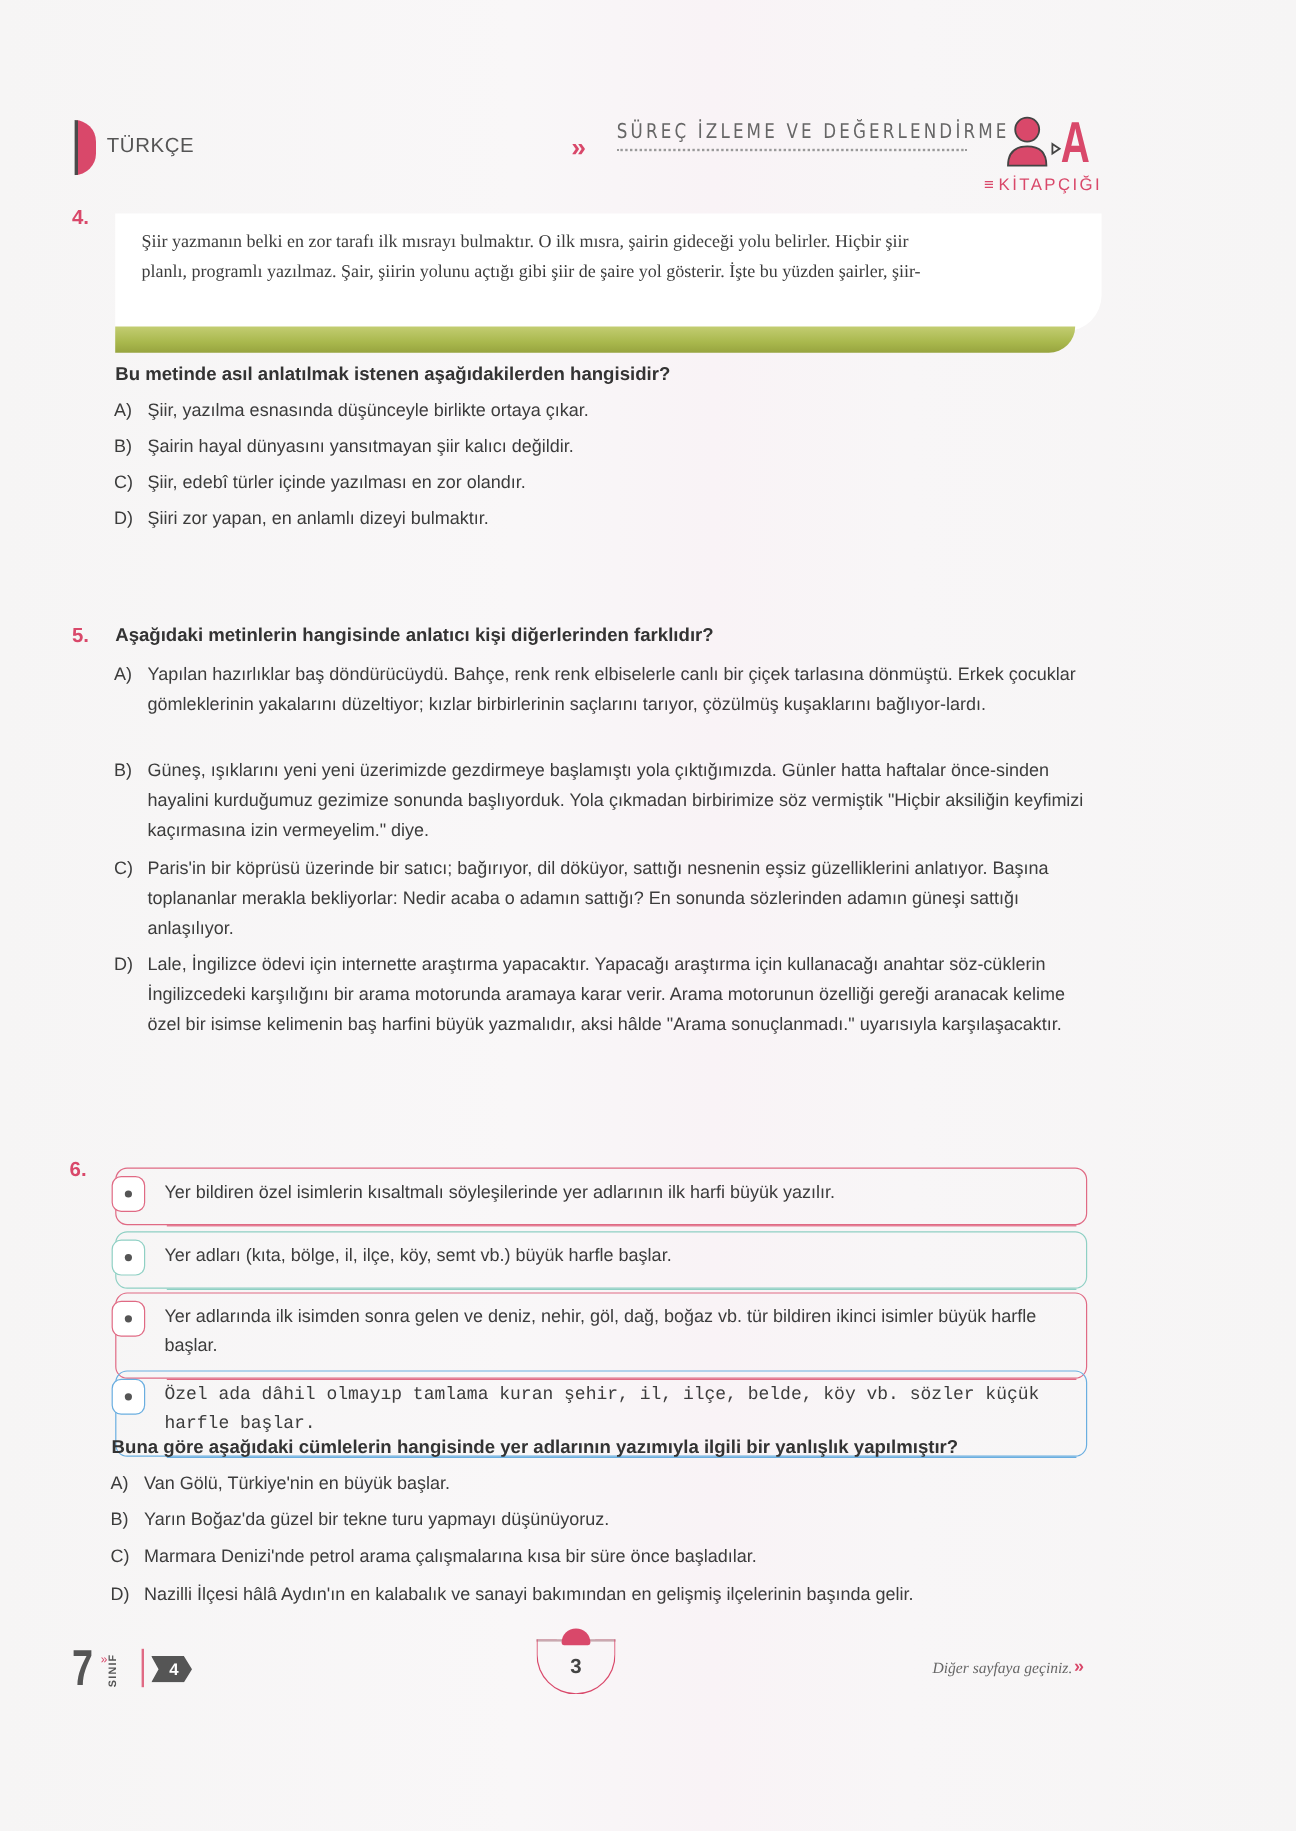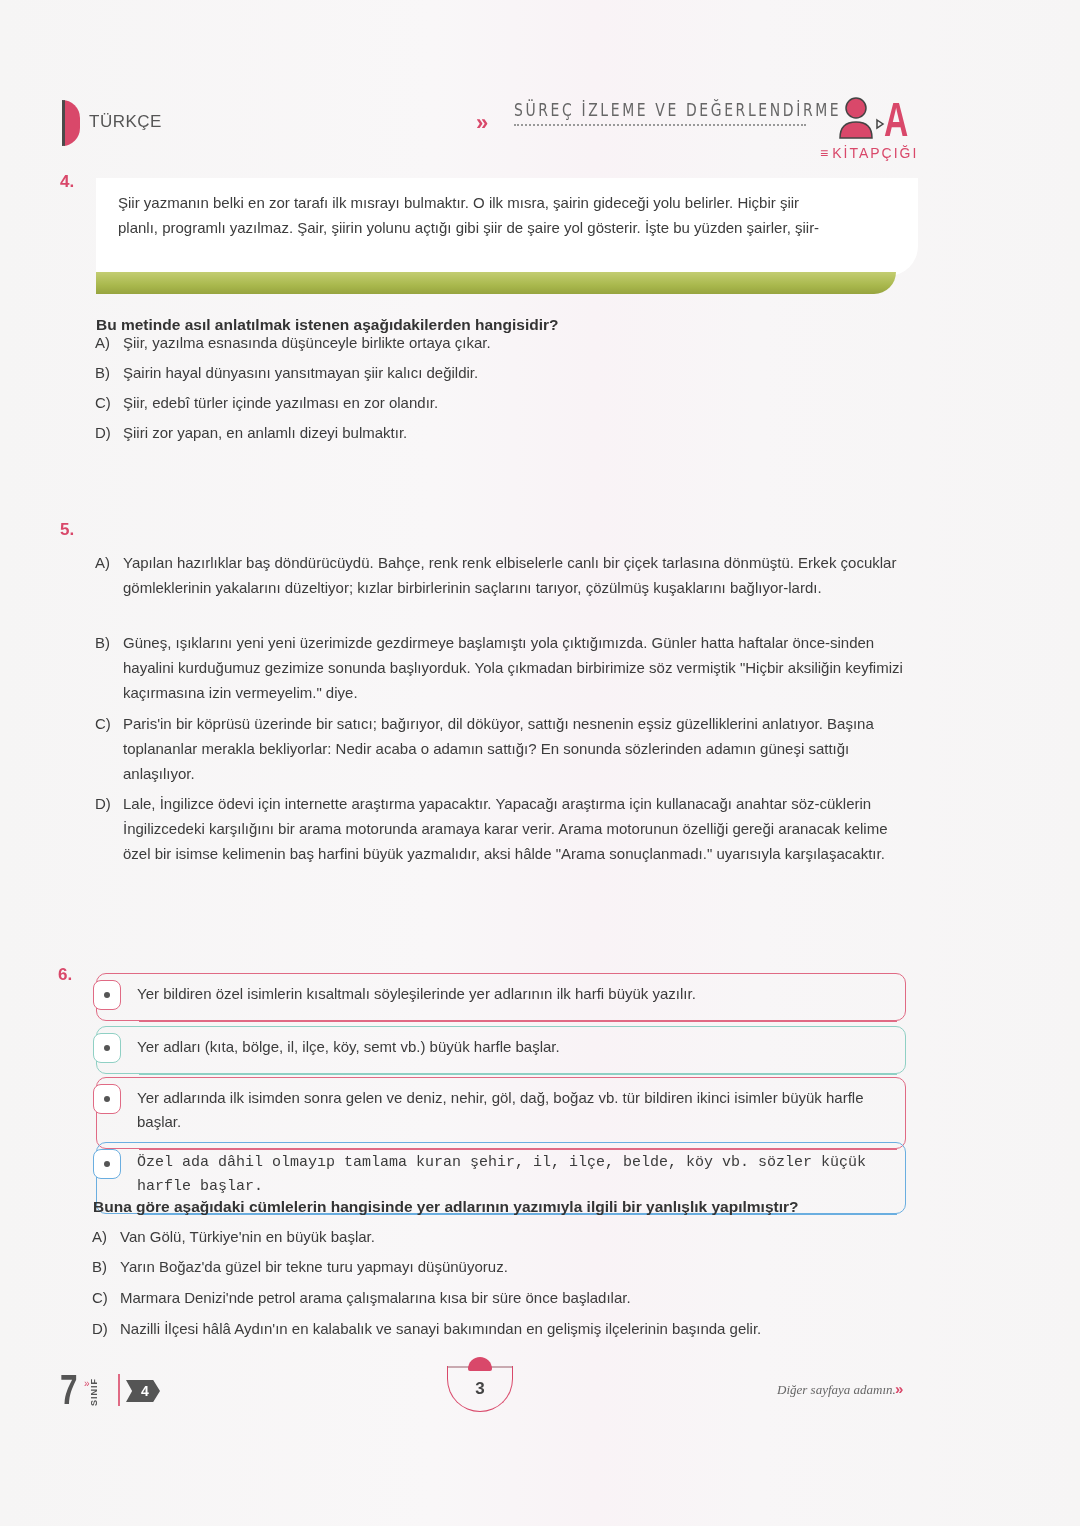"Şiir yazmanın belki en zor" .passage-text { font-family: none -> Liberation Serif, serif }
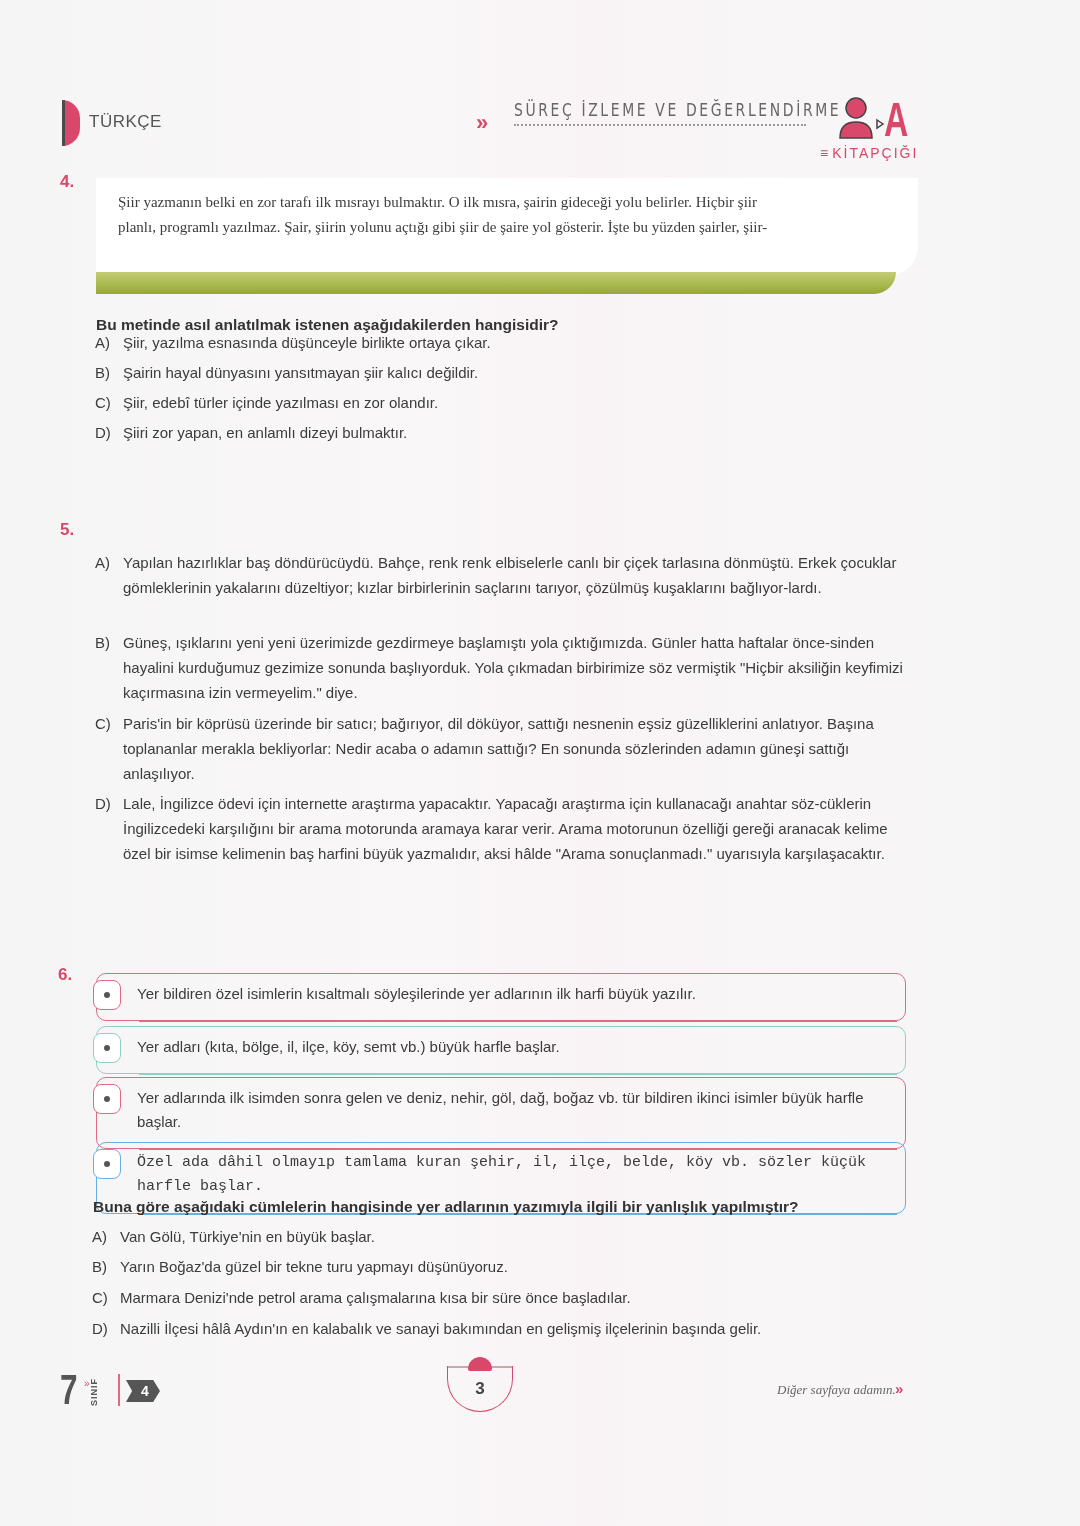"Bu metinde asıl anlatılmak istenen" div.stem { top: 316px -> 304px }
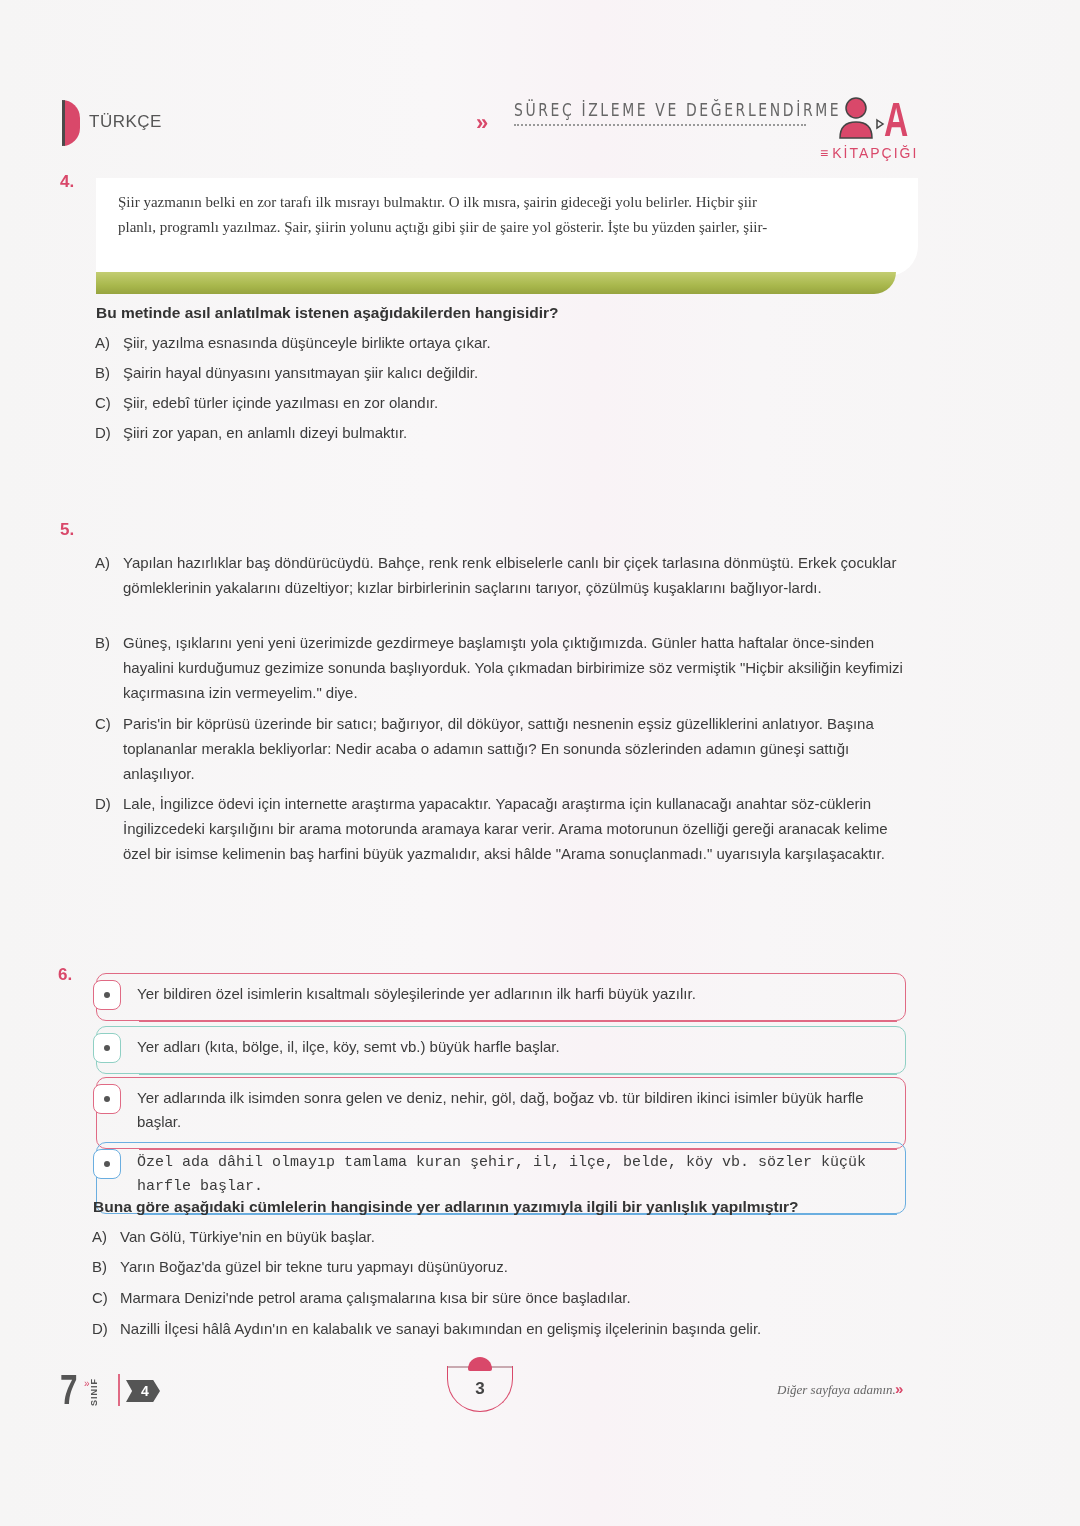"Aşağıdaki metinlerin hangisinde anlatıcı" div.stem { html: none -> <div>Aşağıdaki metinlerin hangisinde anlatıcı kişi diğerlerinden farklıdır?</div> }
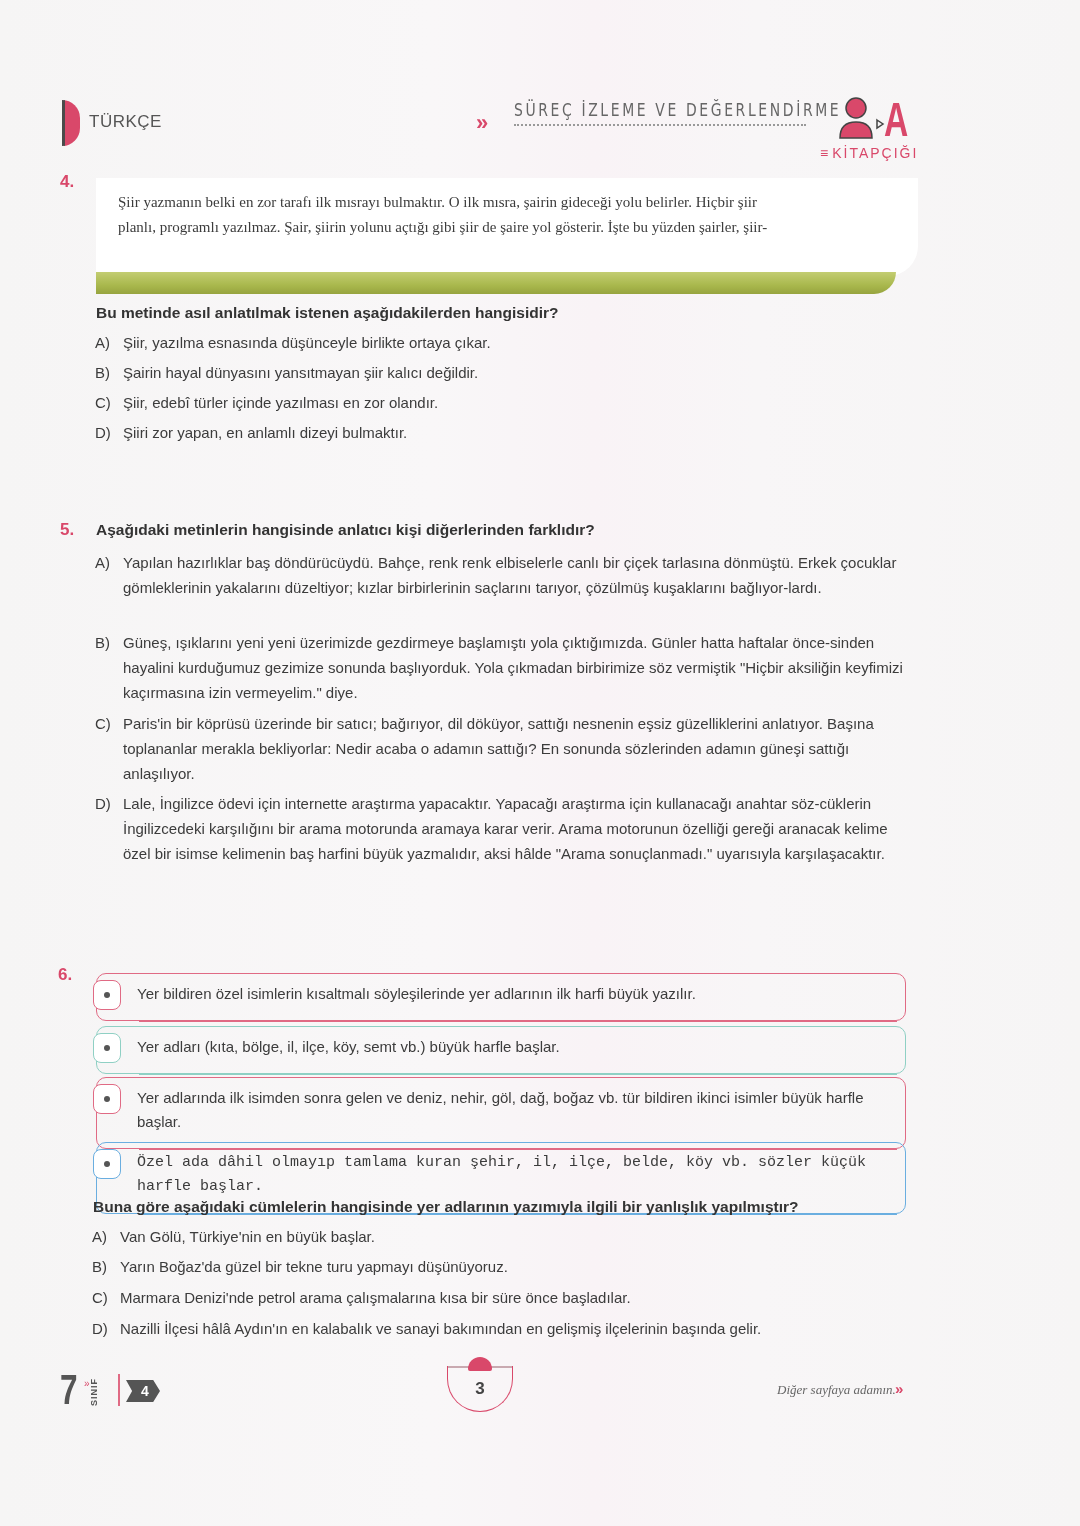"Diğer sayfaya adamın." div.ft-next { text: adamın -> geçiniz }
